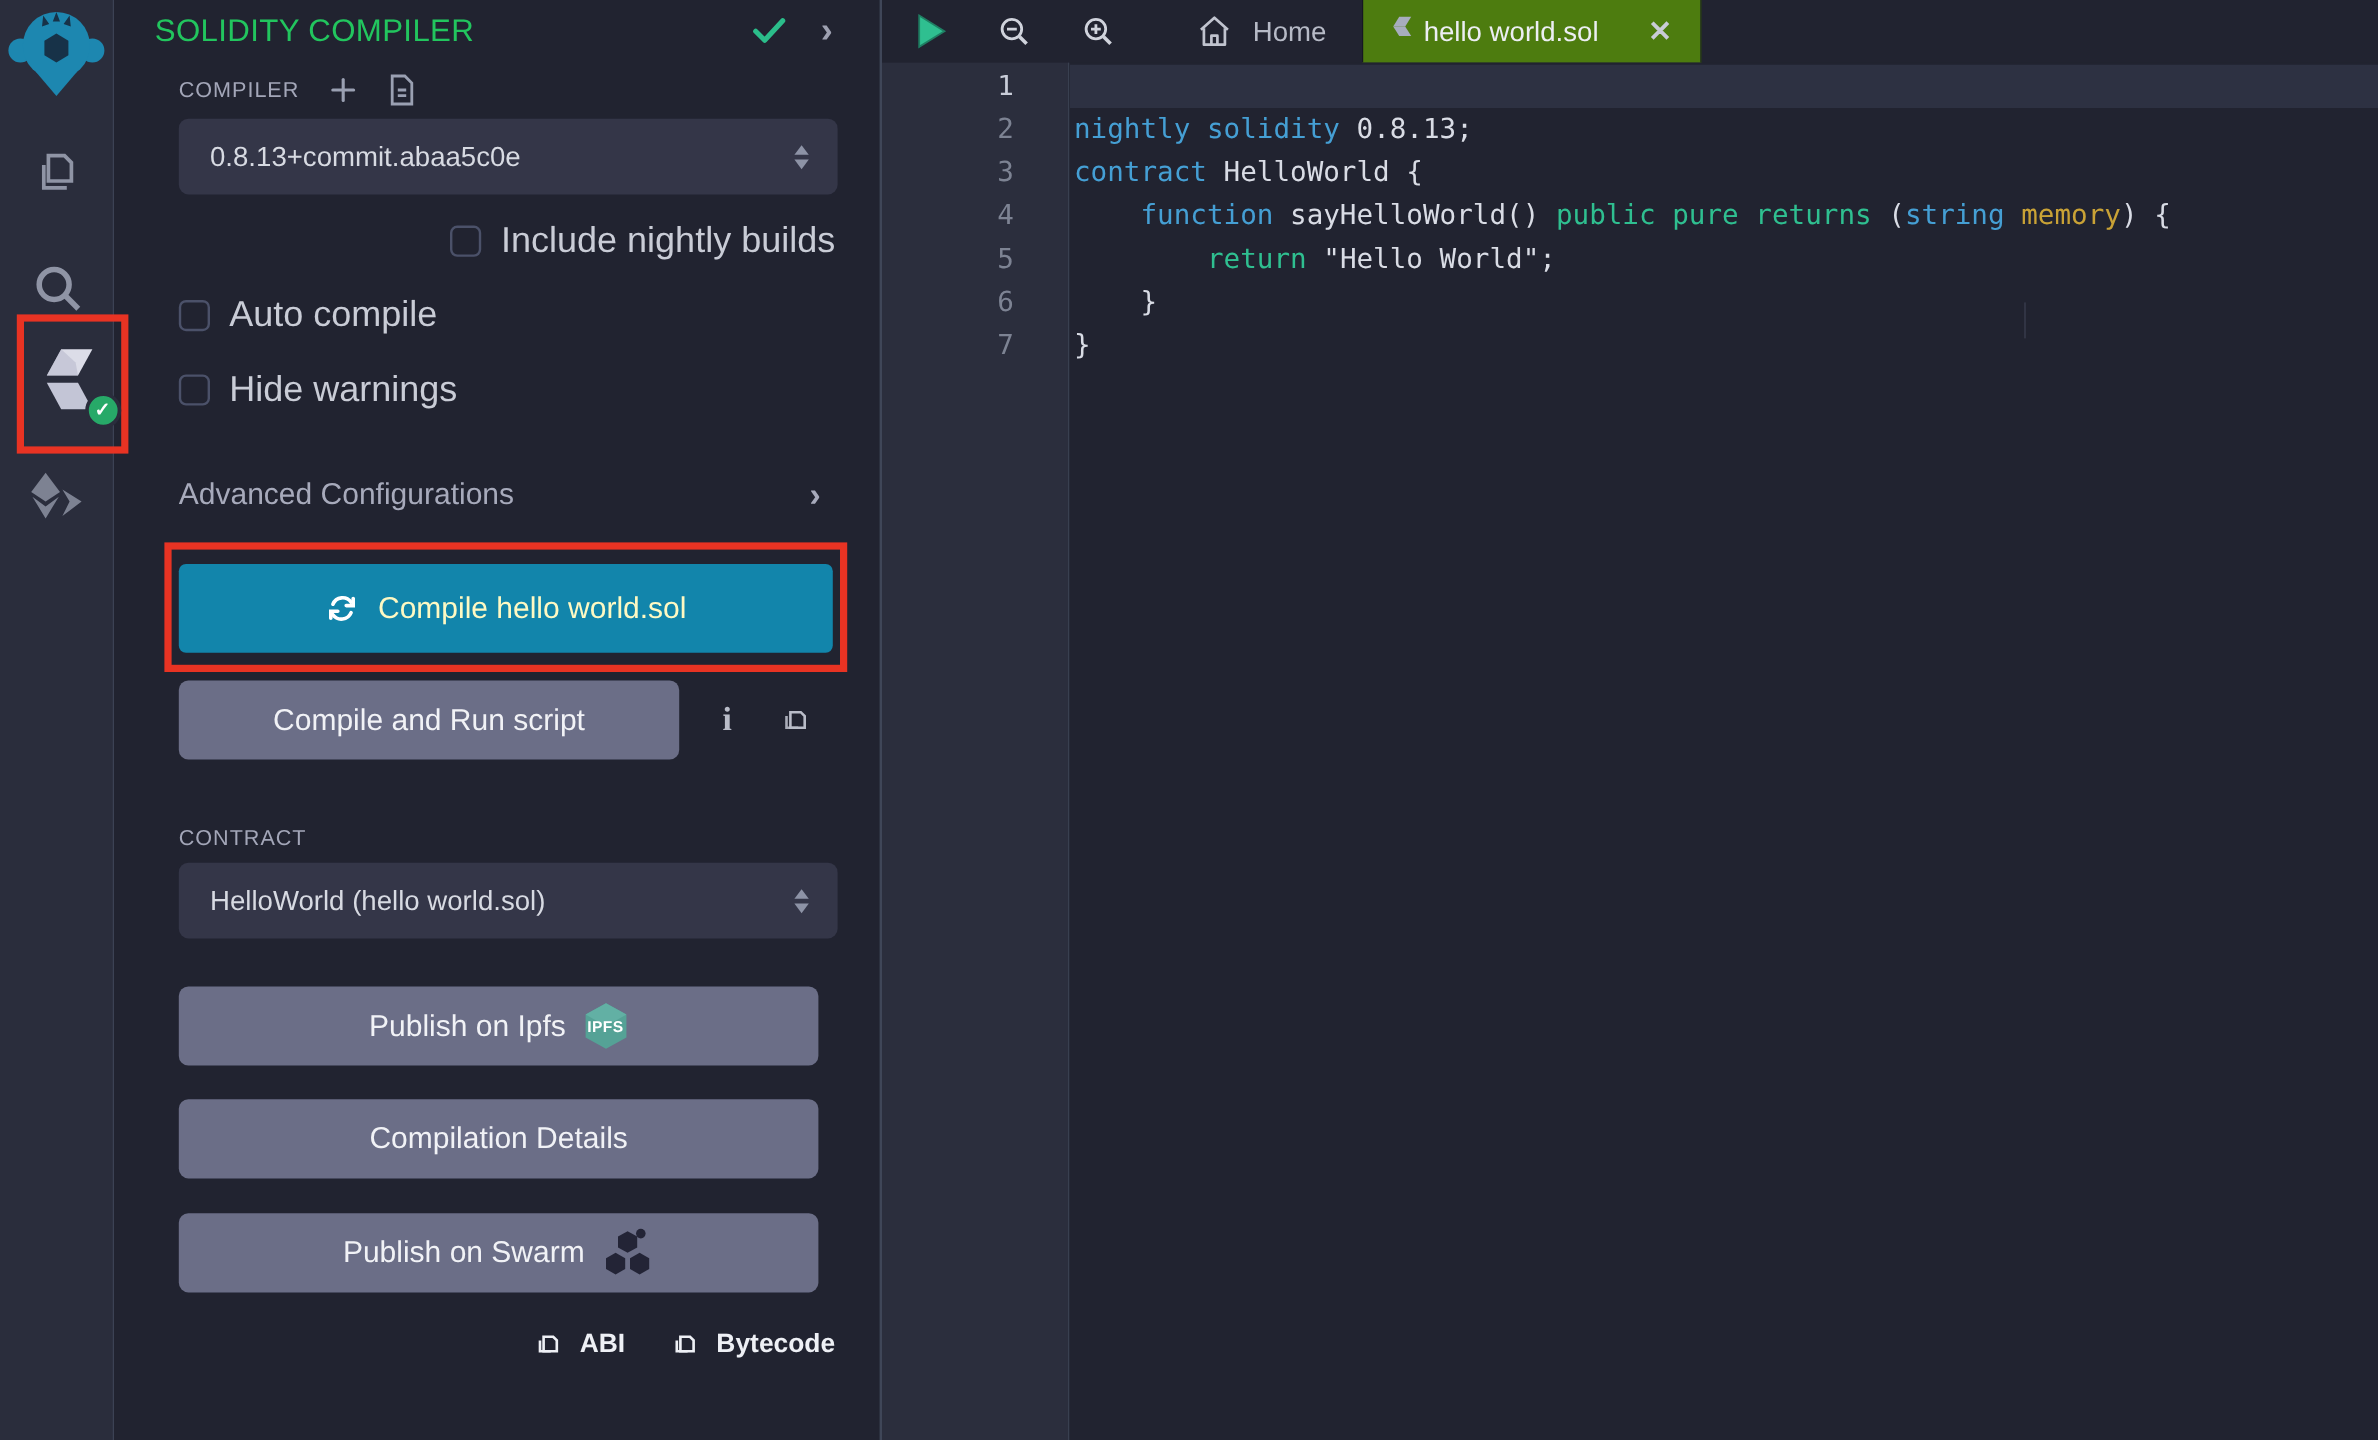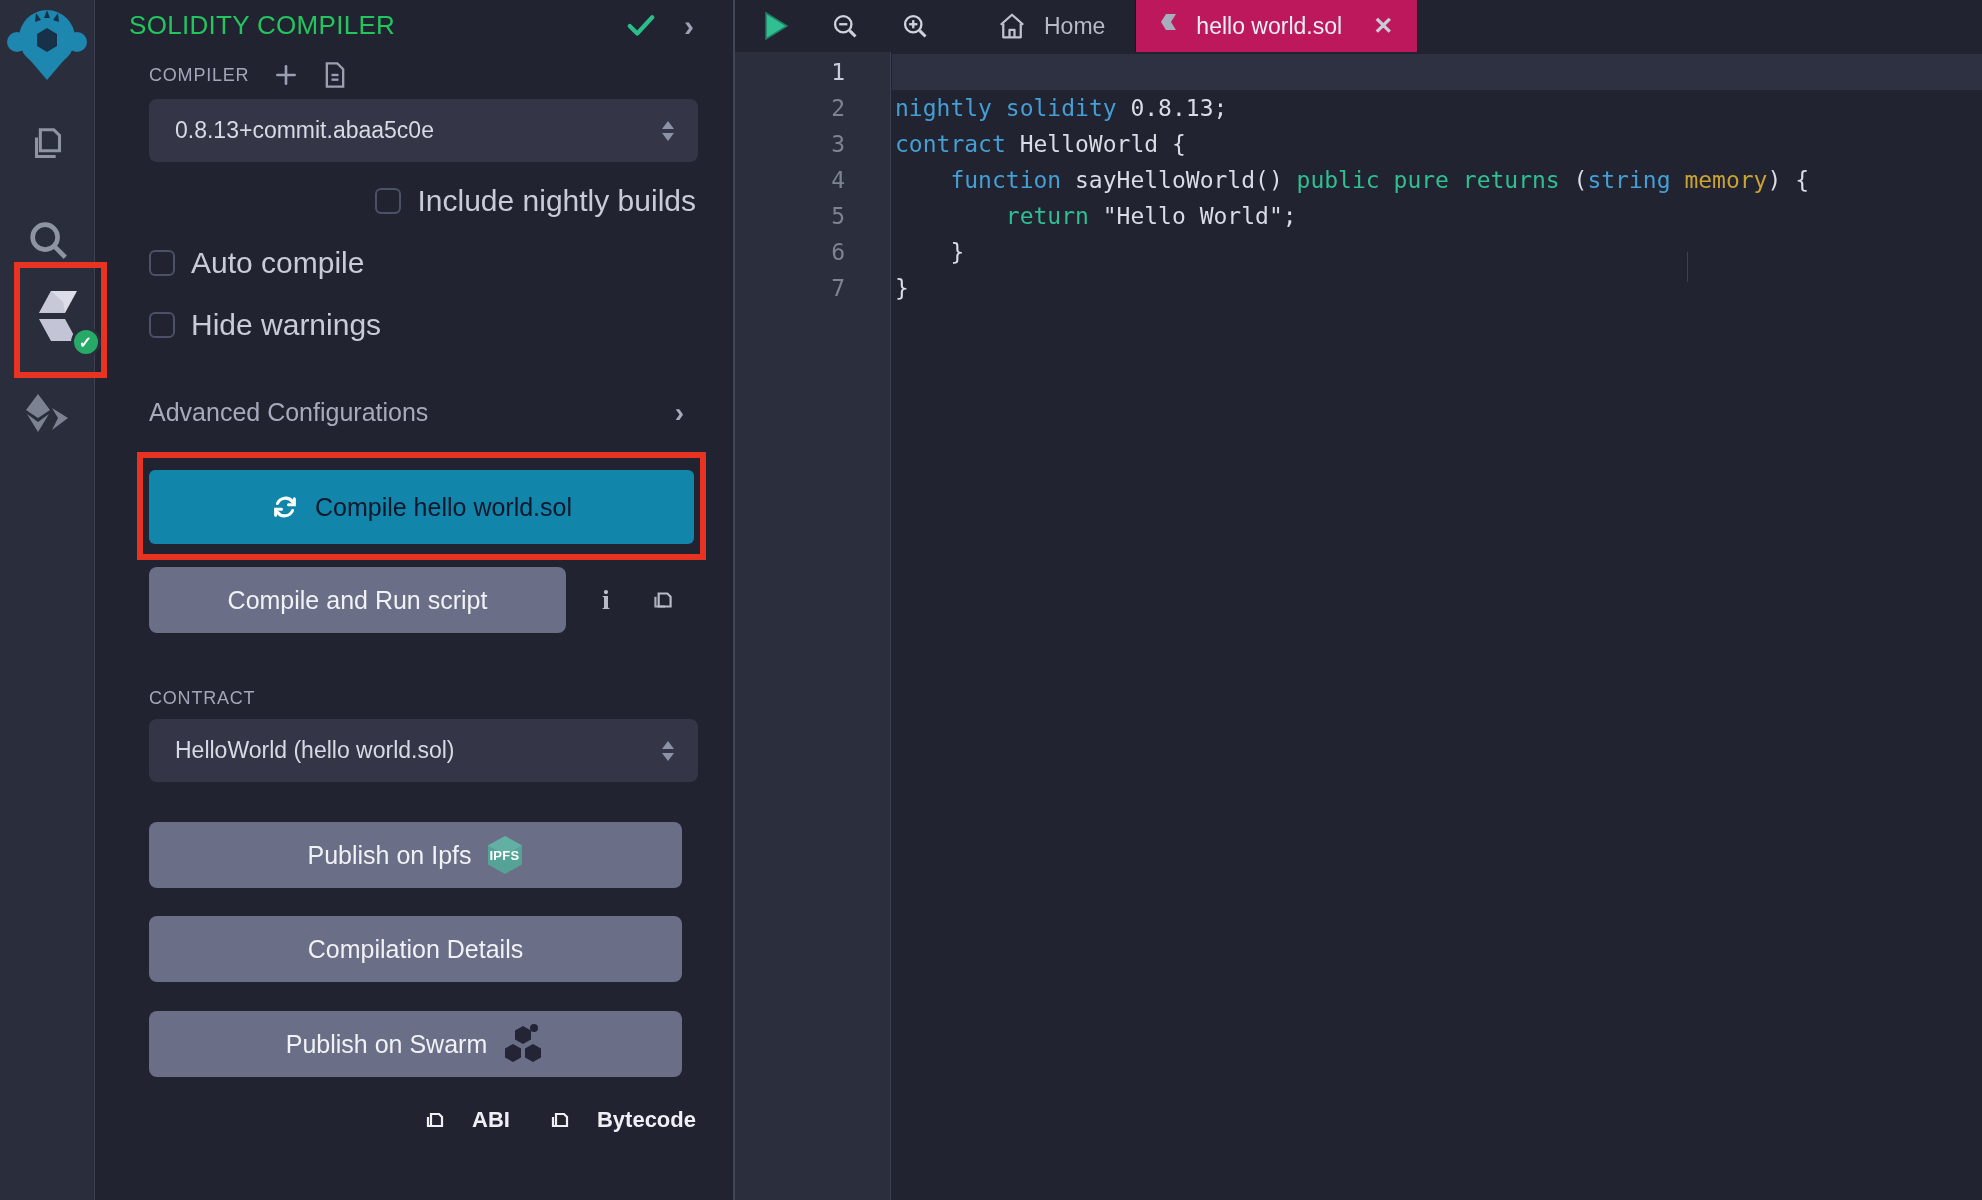"hello world.sol" .tab-active { background: #be185d -> #4d7c0f; gap: 14px -> 4px }
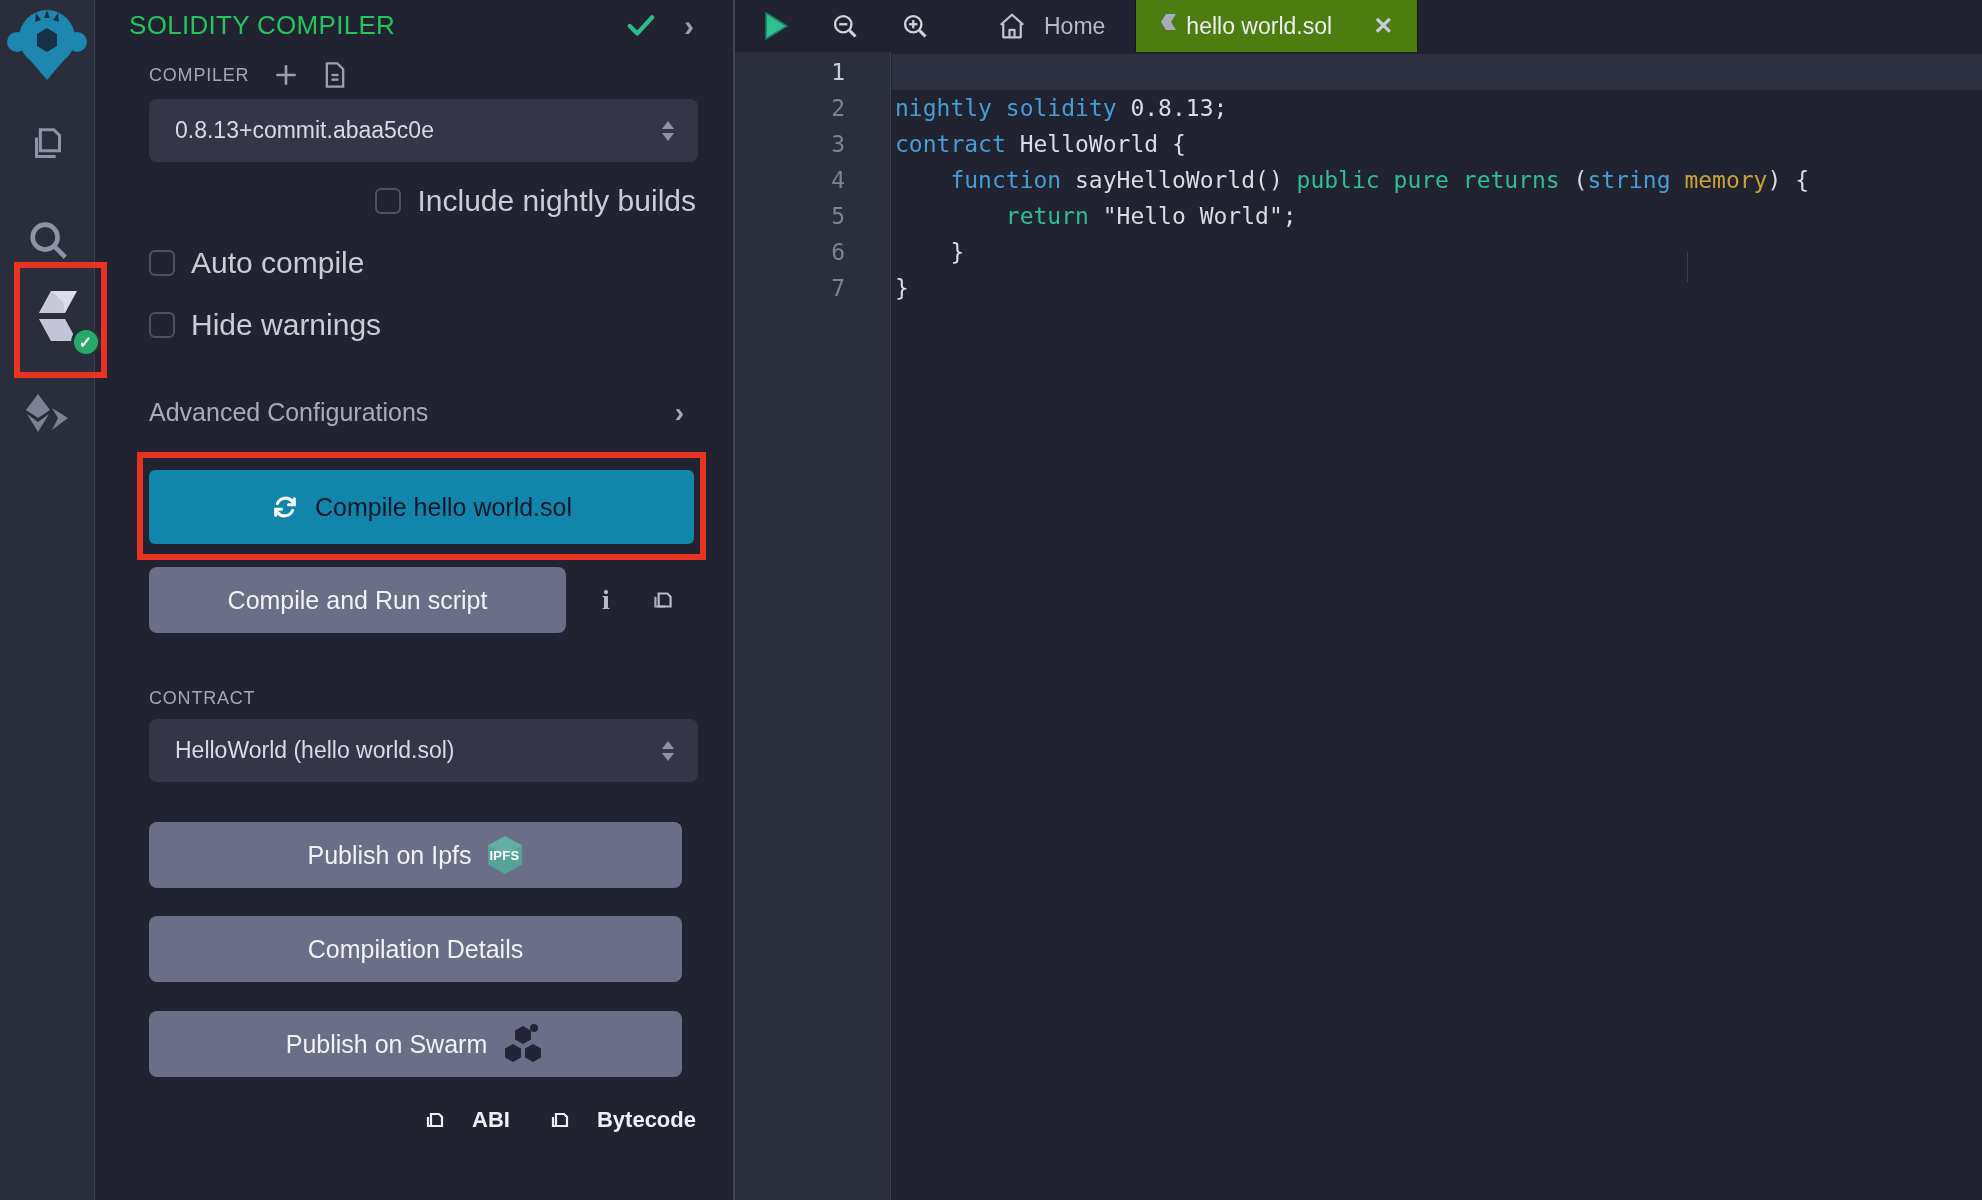"Compile hello world.sol" .btn-primary { color: #0f172a -> #fef9c3 }
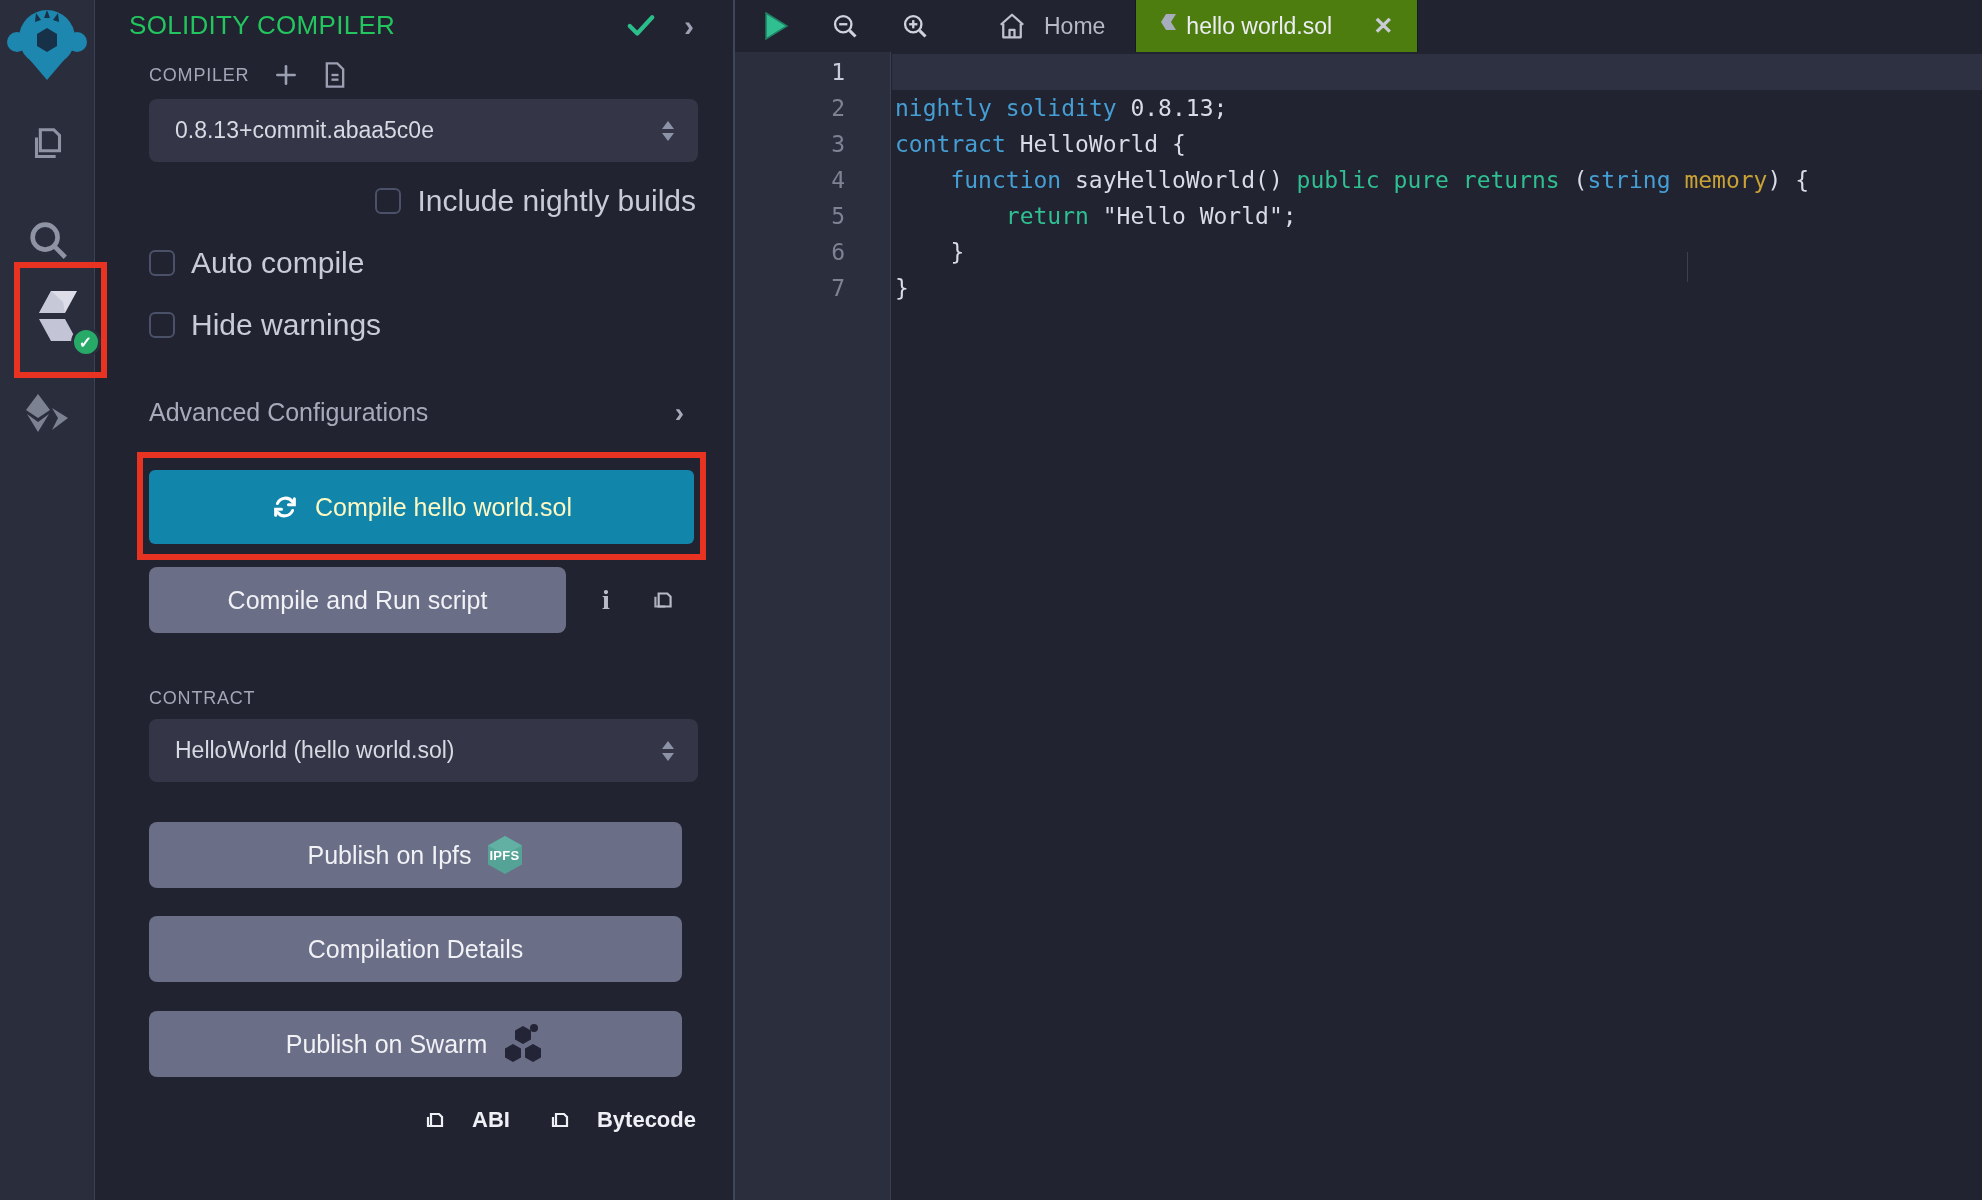"ABI" .artifact { gap: 25px -> 14px }
